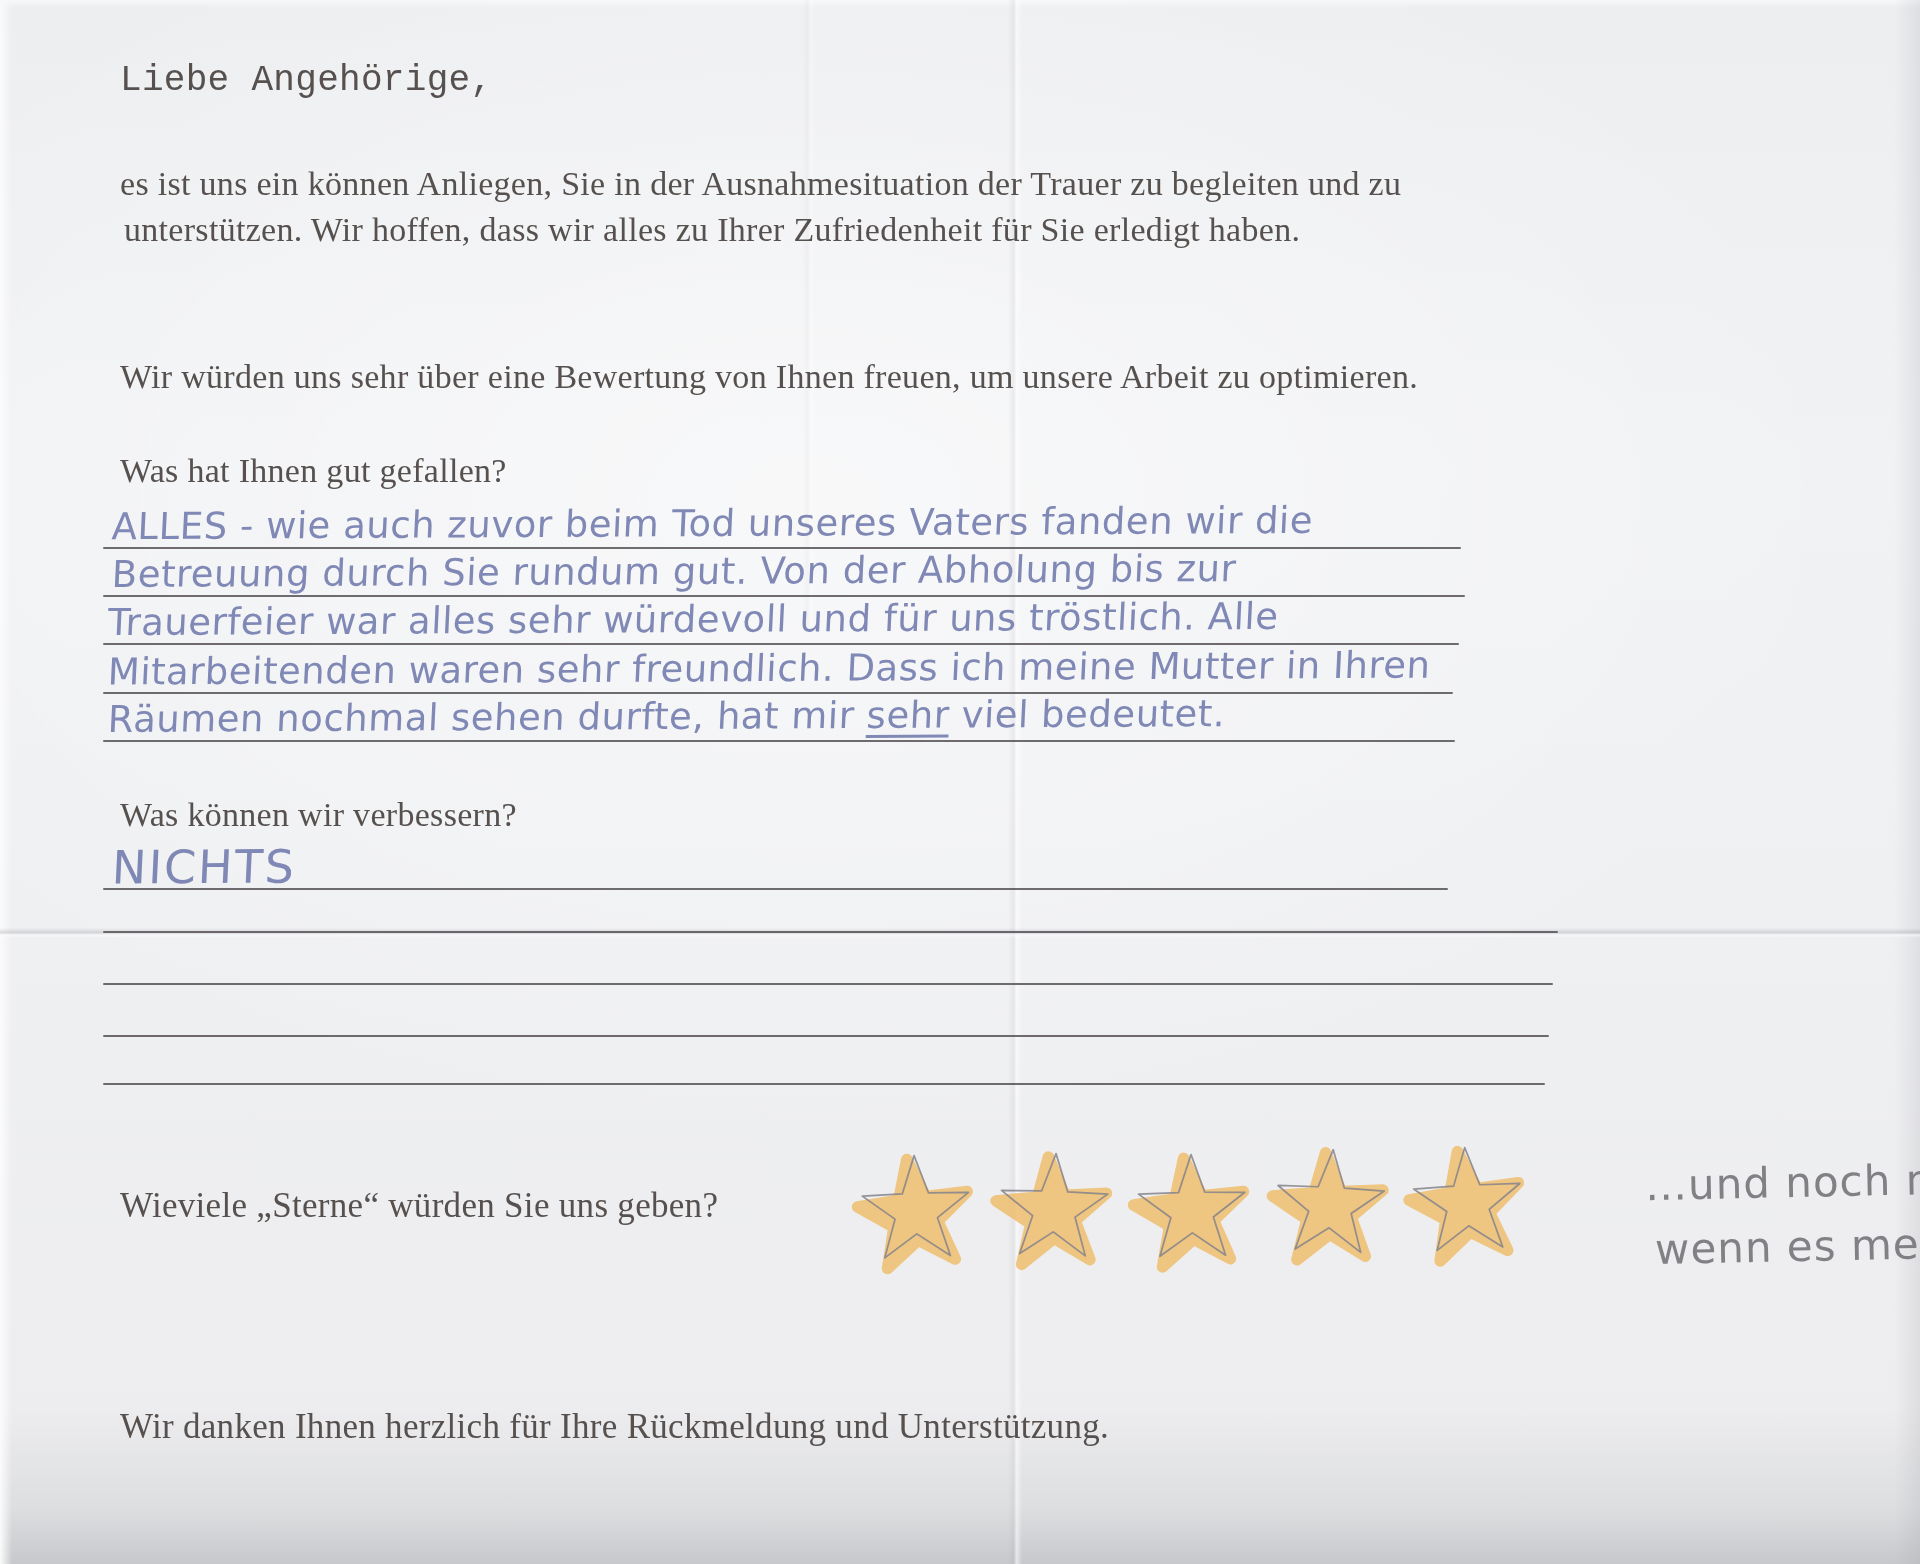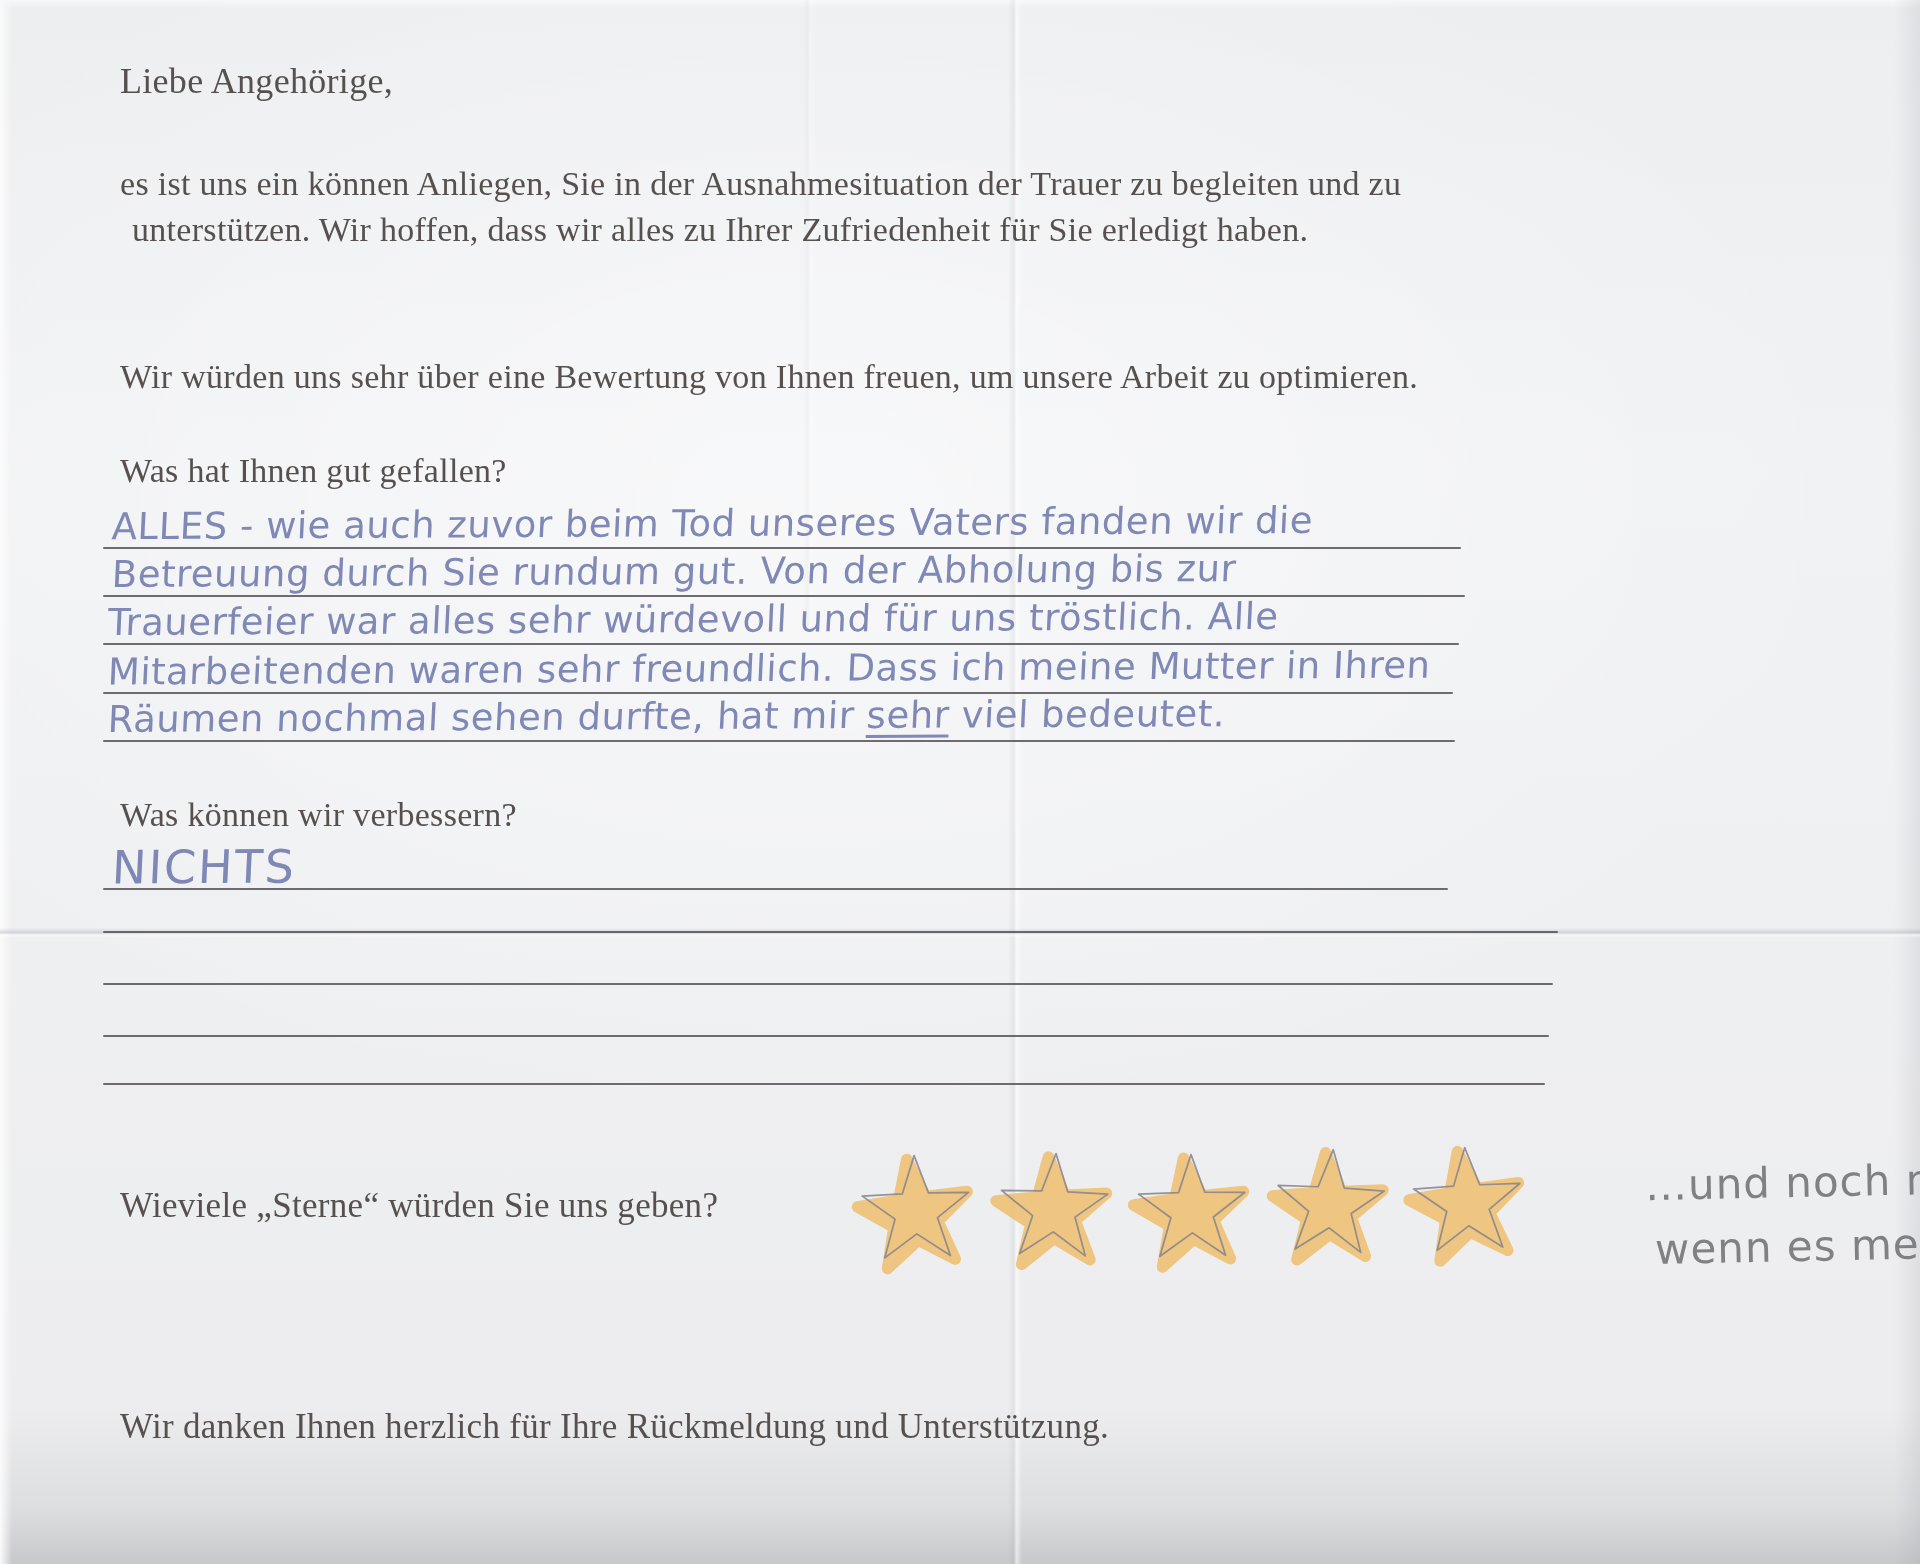"Liebe Angehörige," .salutation { font-family: none -> Liberation Mono, monospace }
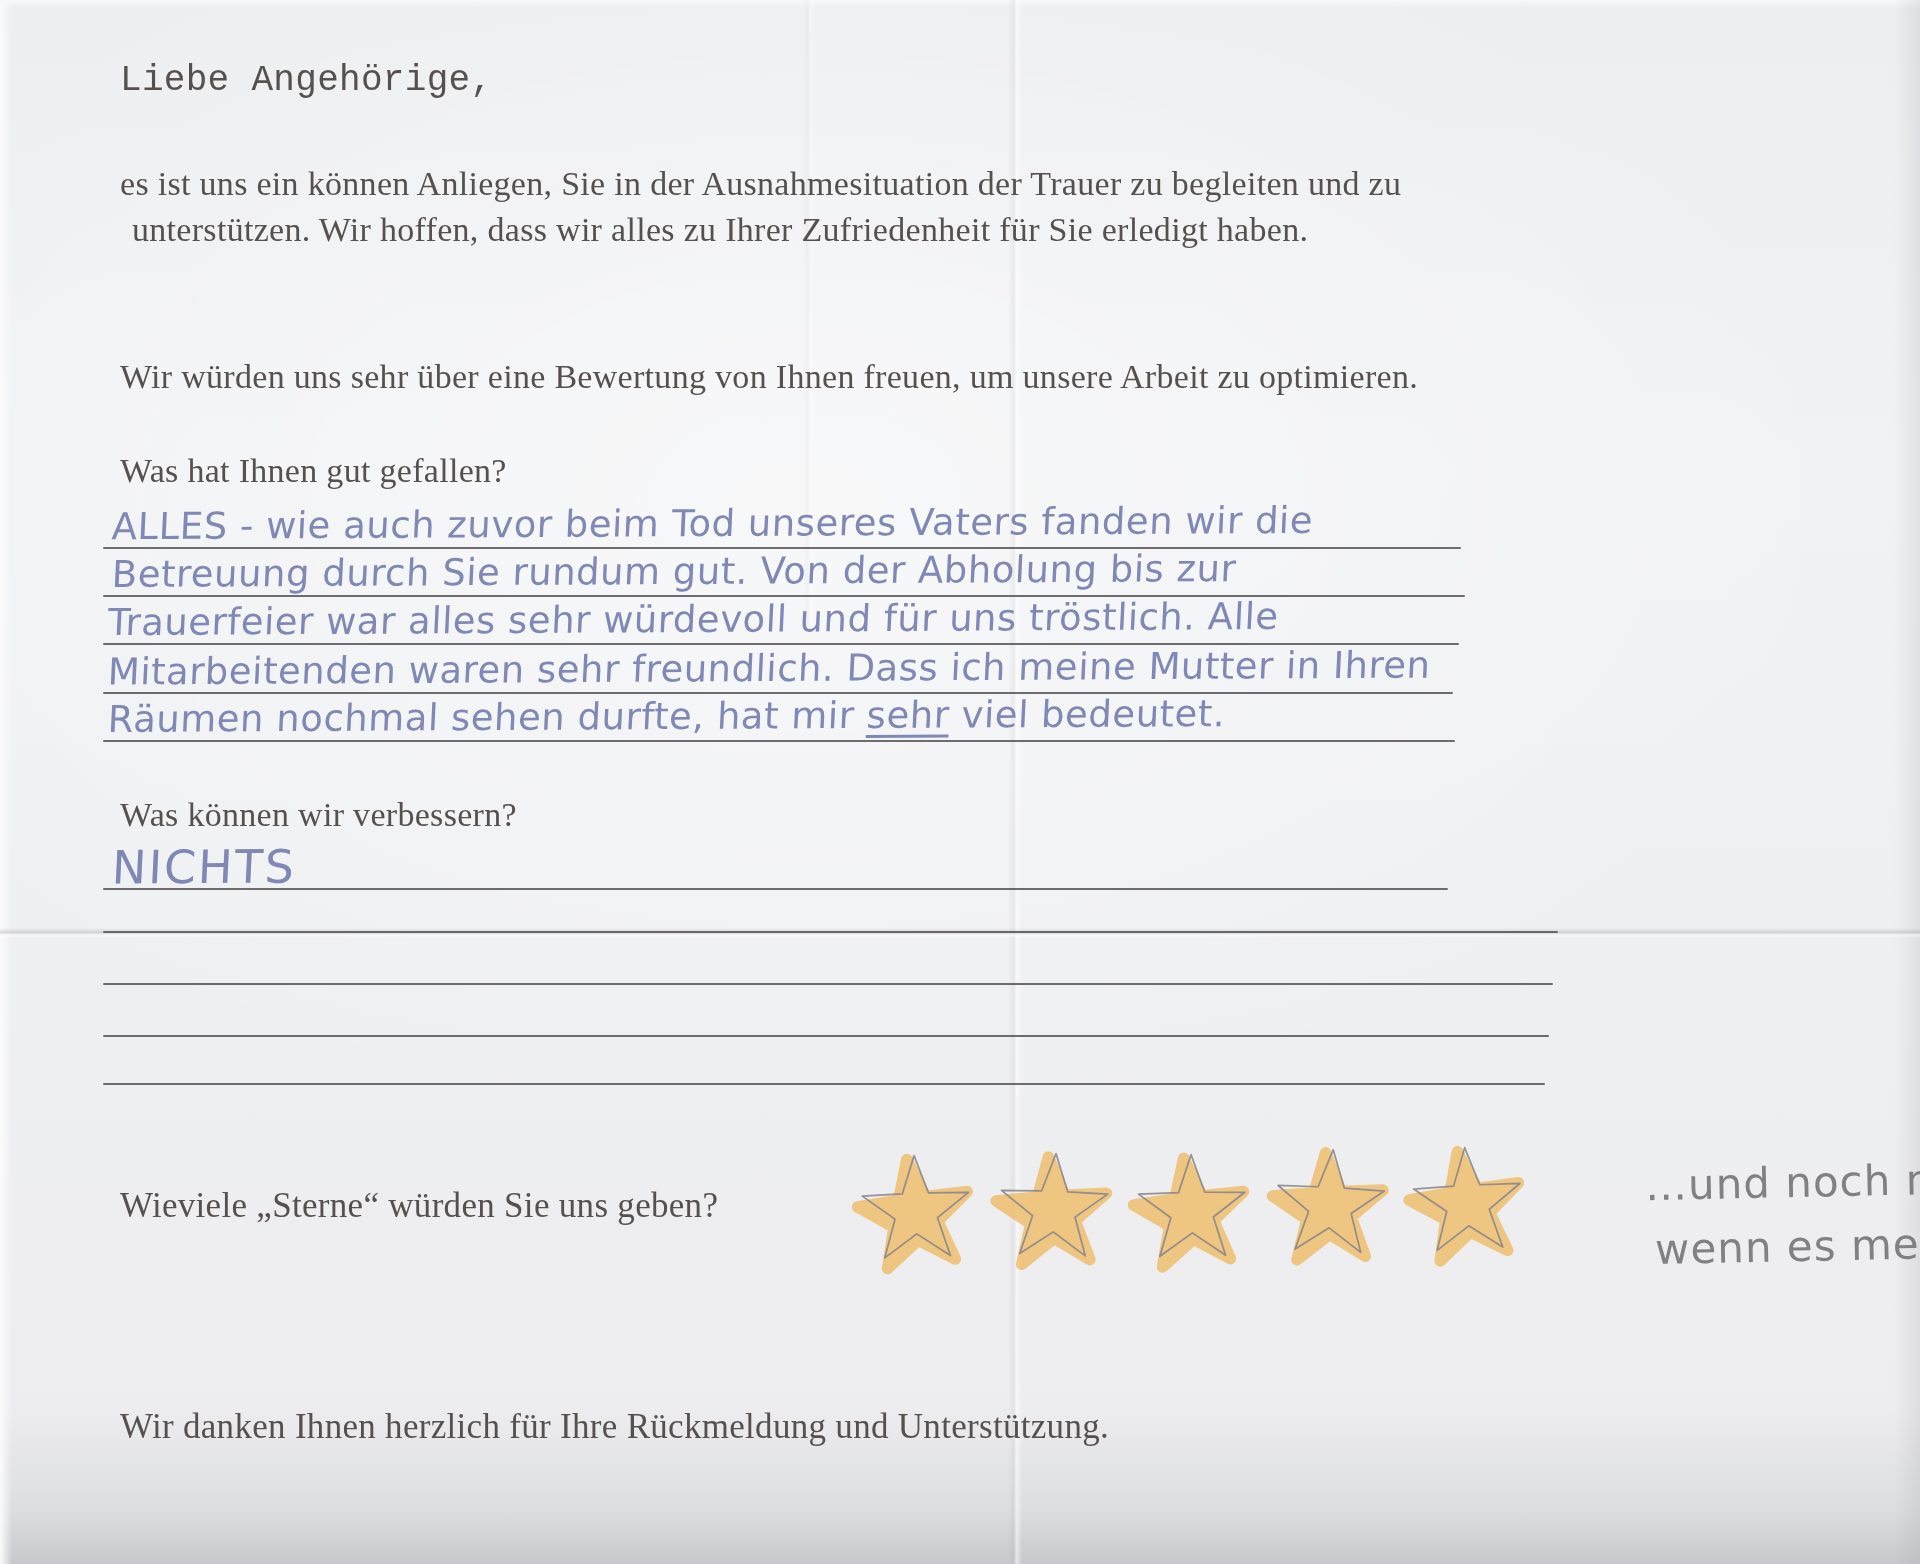"unterstützen. Wir hoffen, dass wir" div.print { left: 132px -> 124px }
